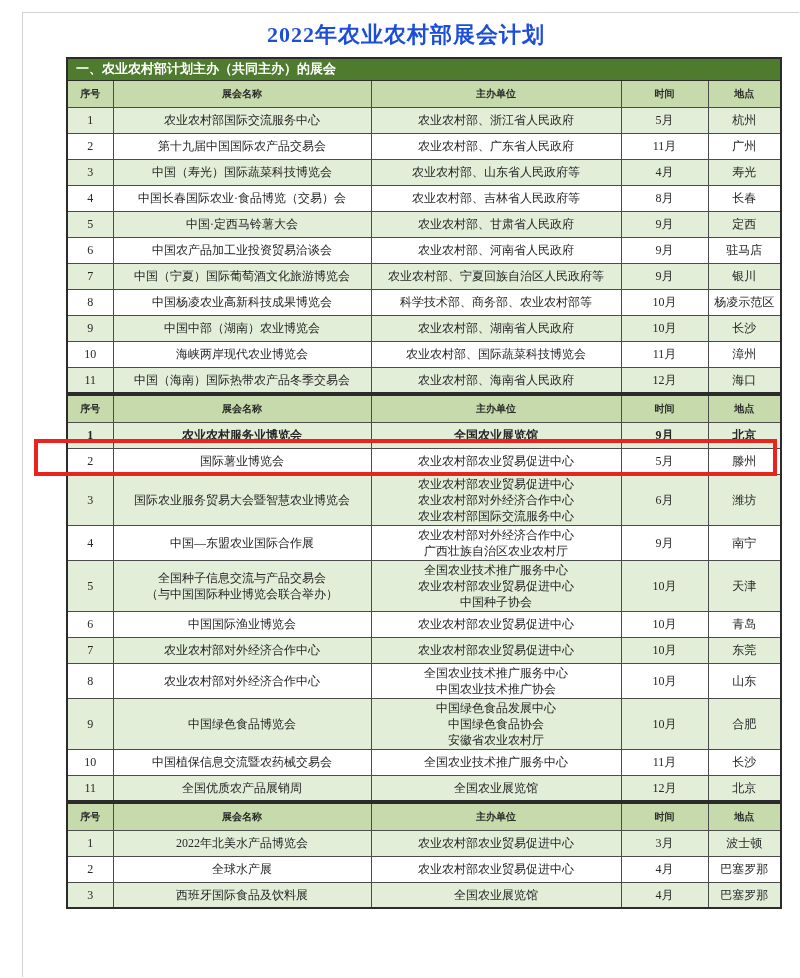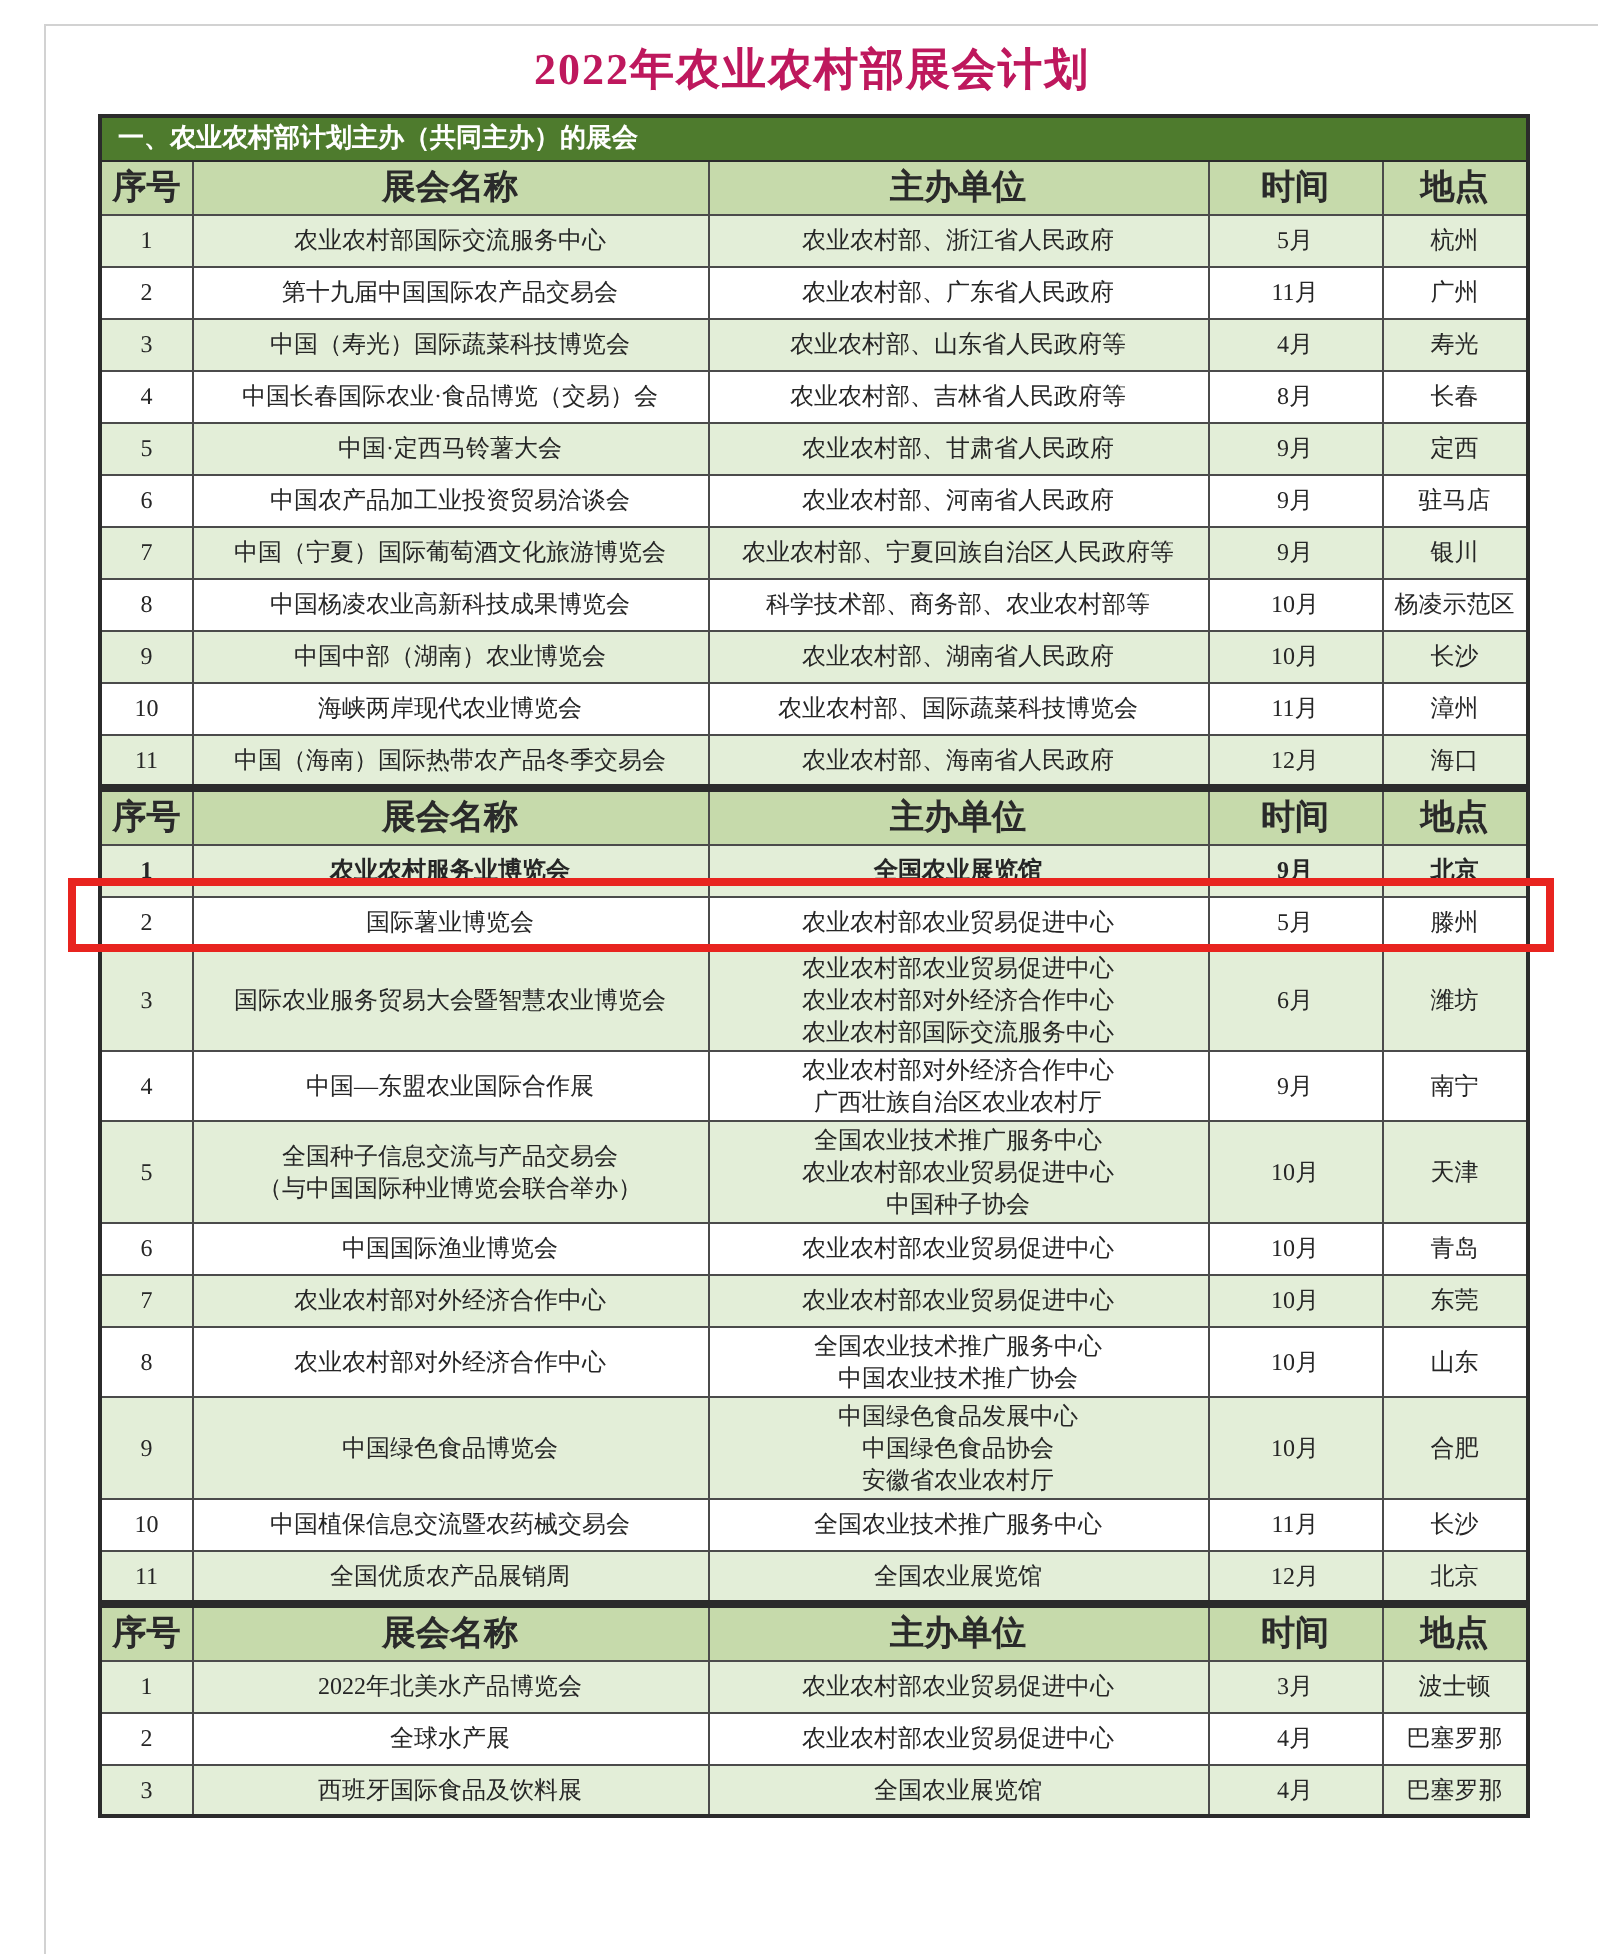"2022年农业农村部展会计划" .title { color: #be185d -> #1d4ed8 }
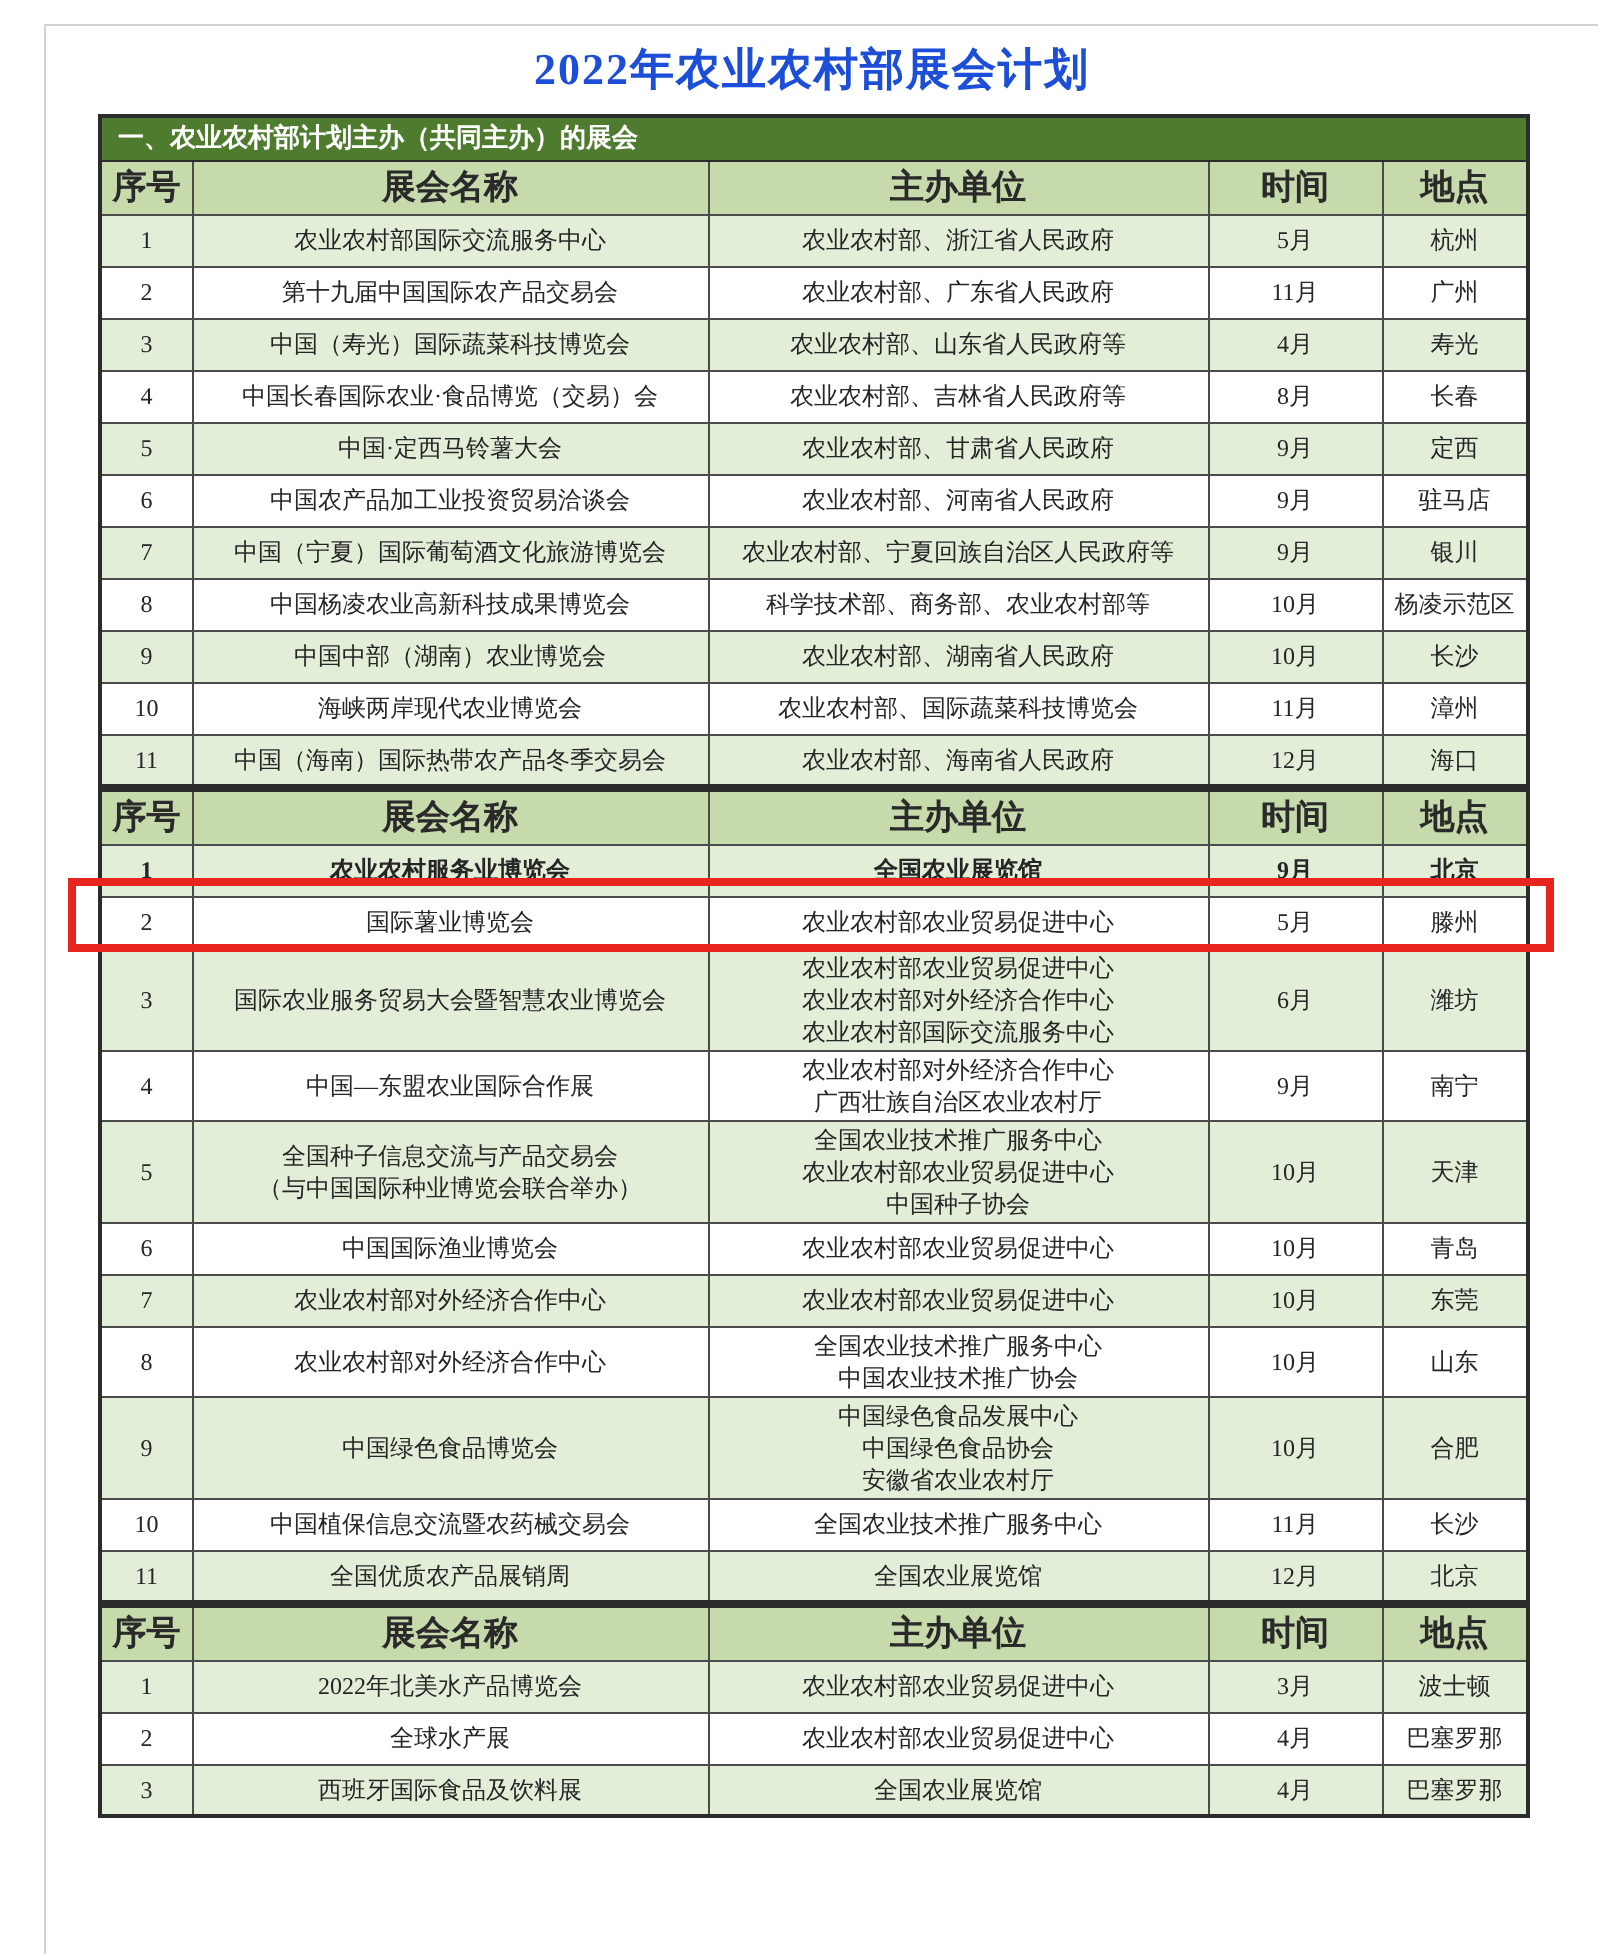"一、农业农村部计划主办（共同主办）的展会" table { margin-left: none -> 17px }
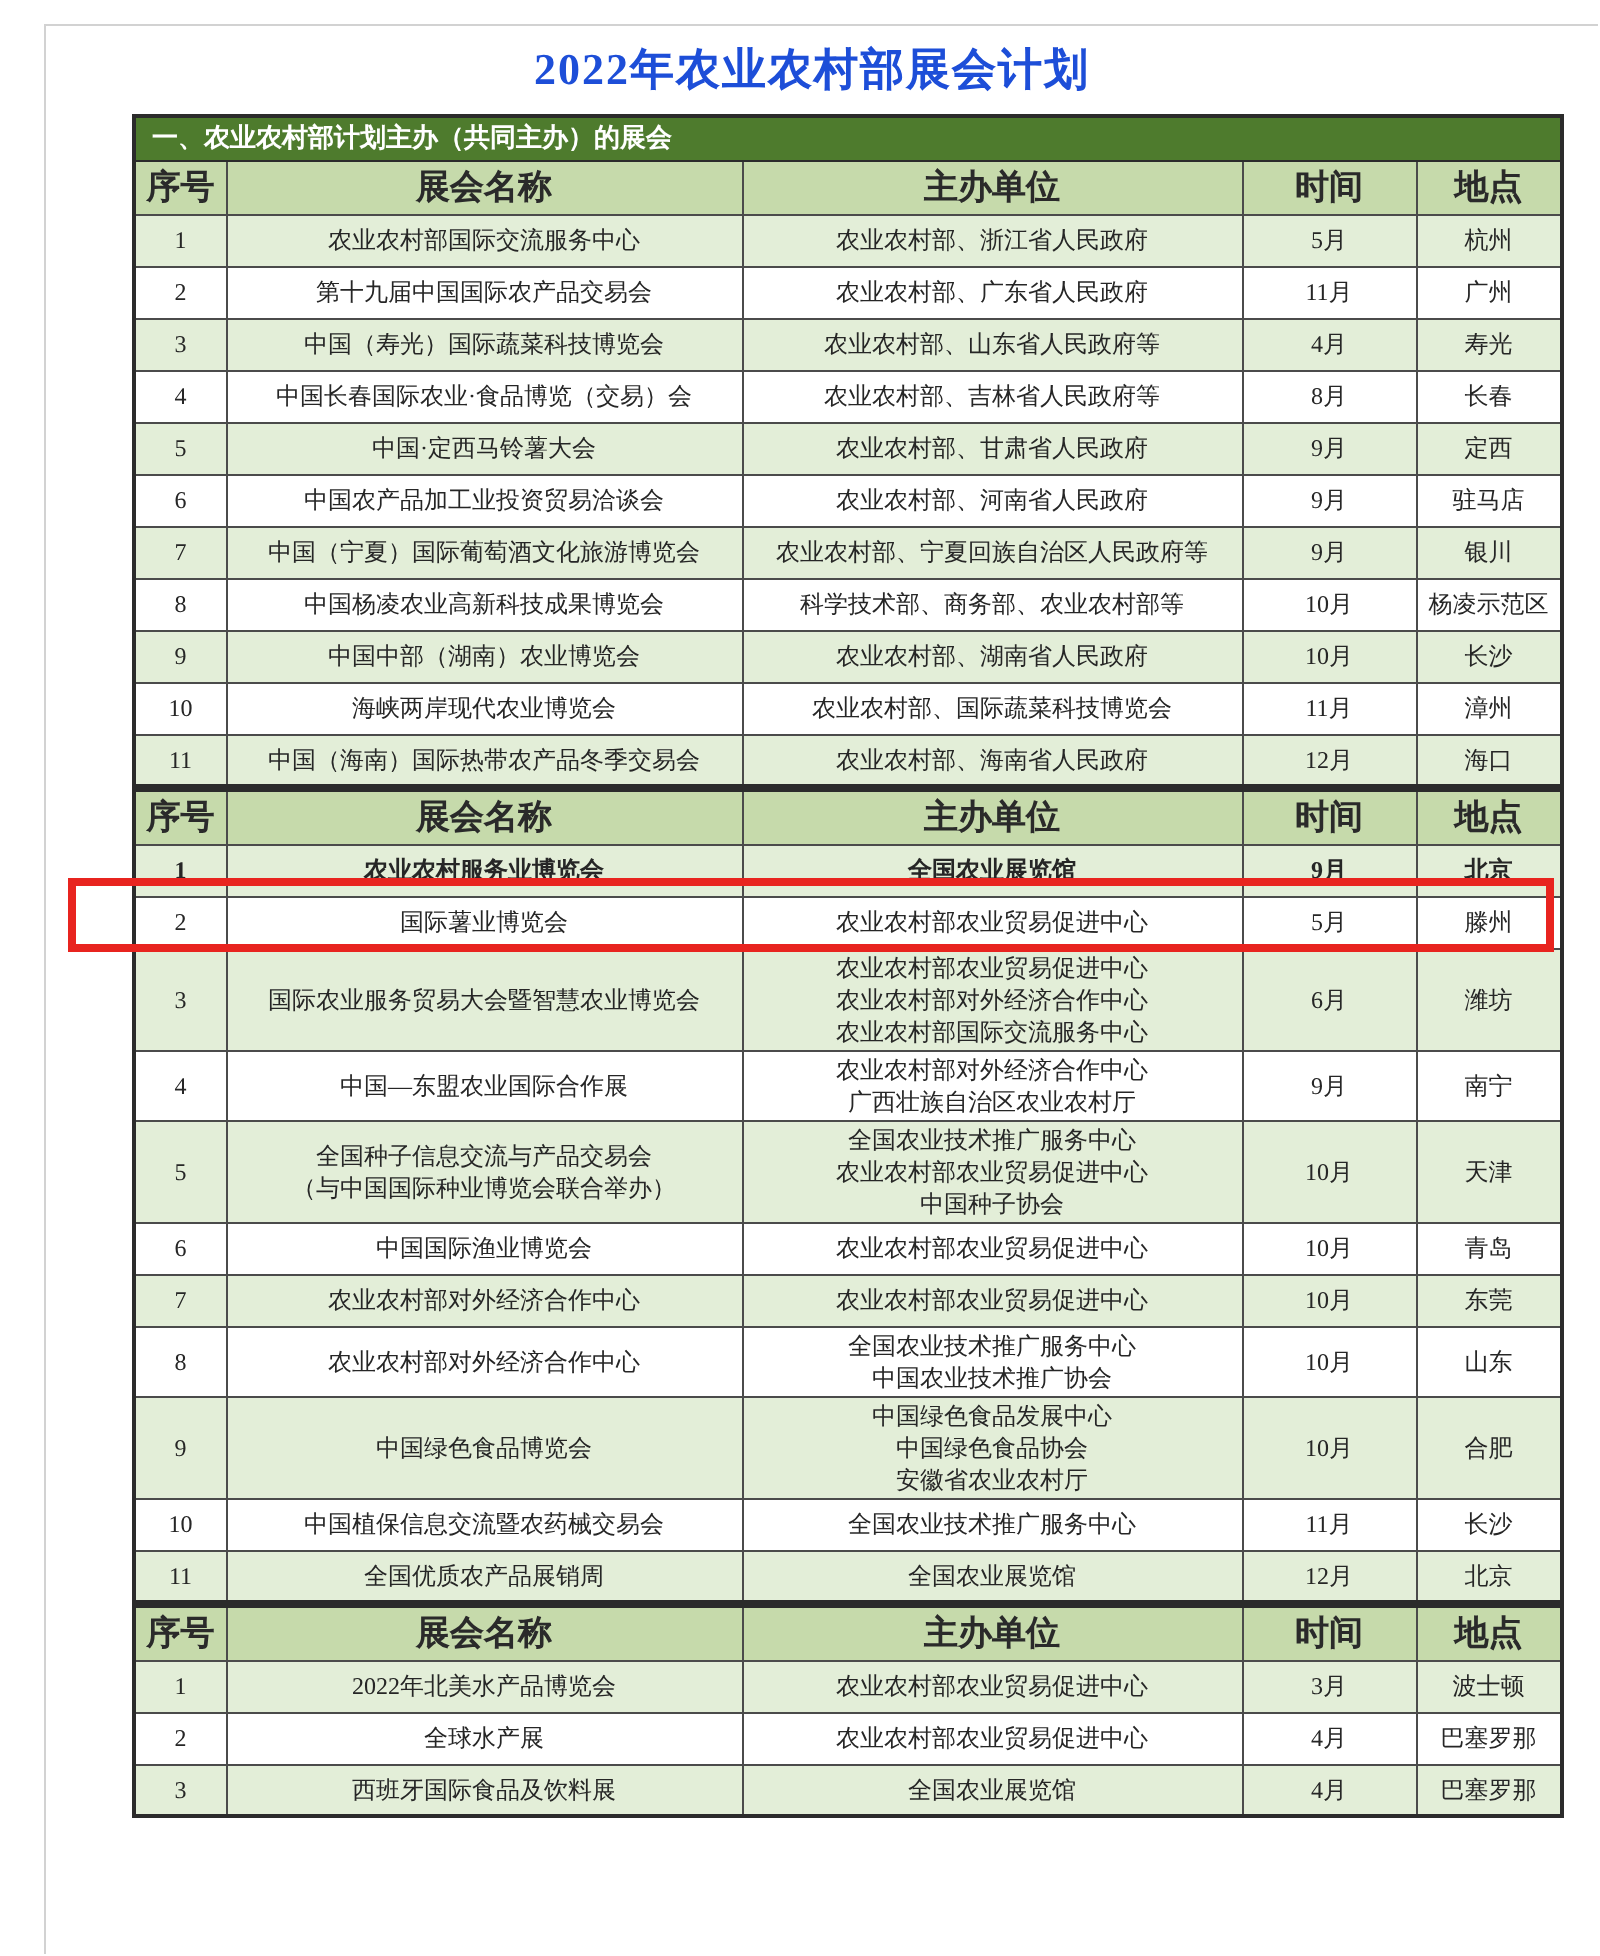"序号" tr.head th { font-size: 17px -> 10px }
